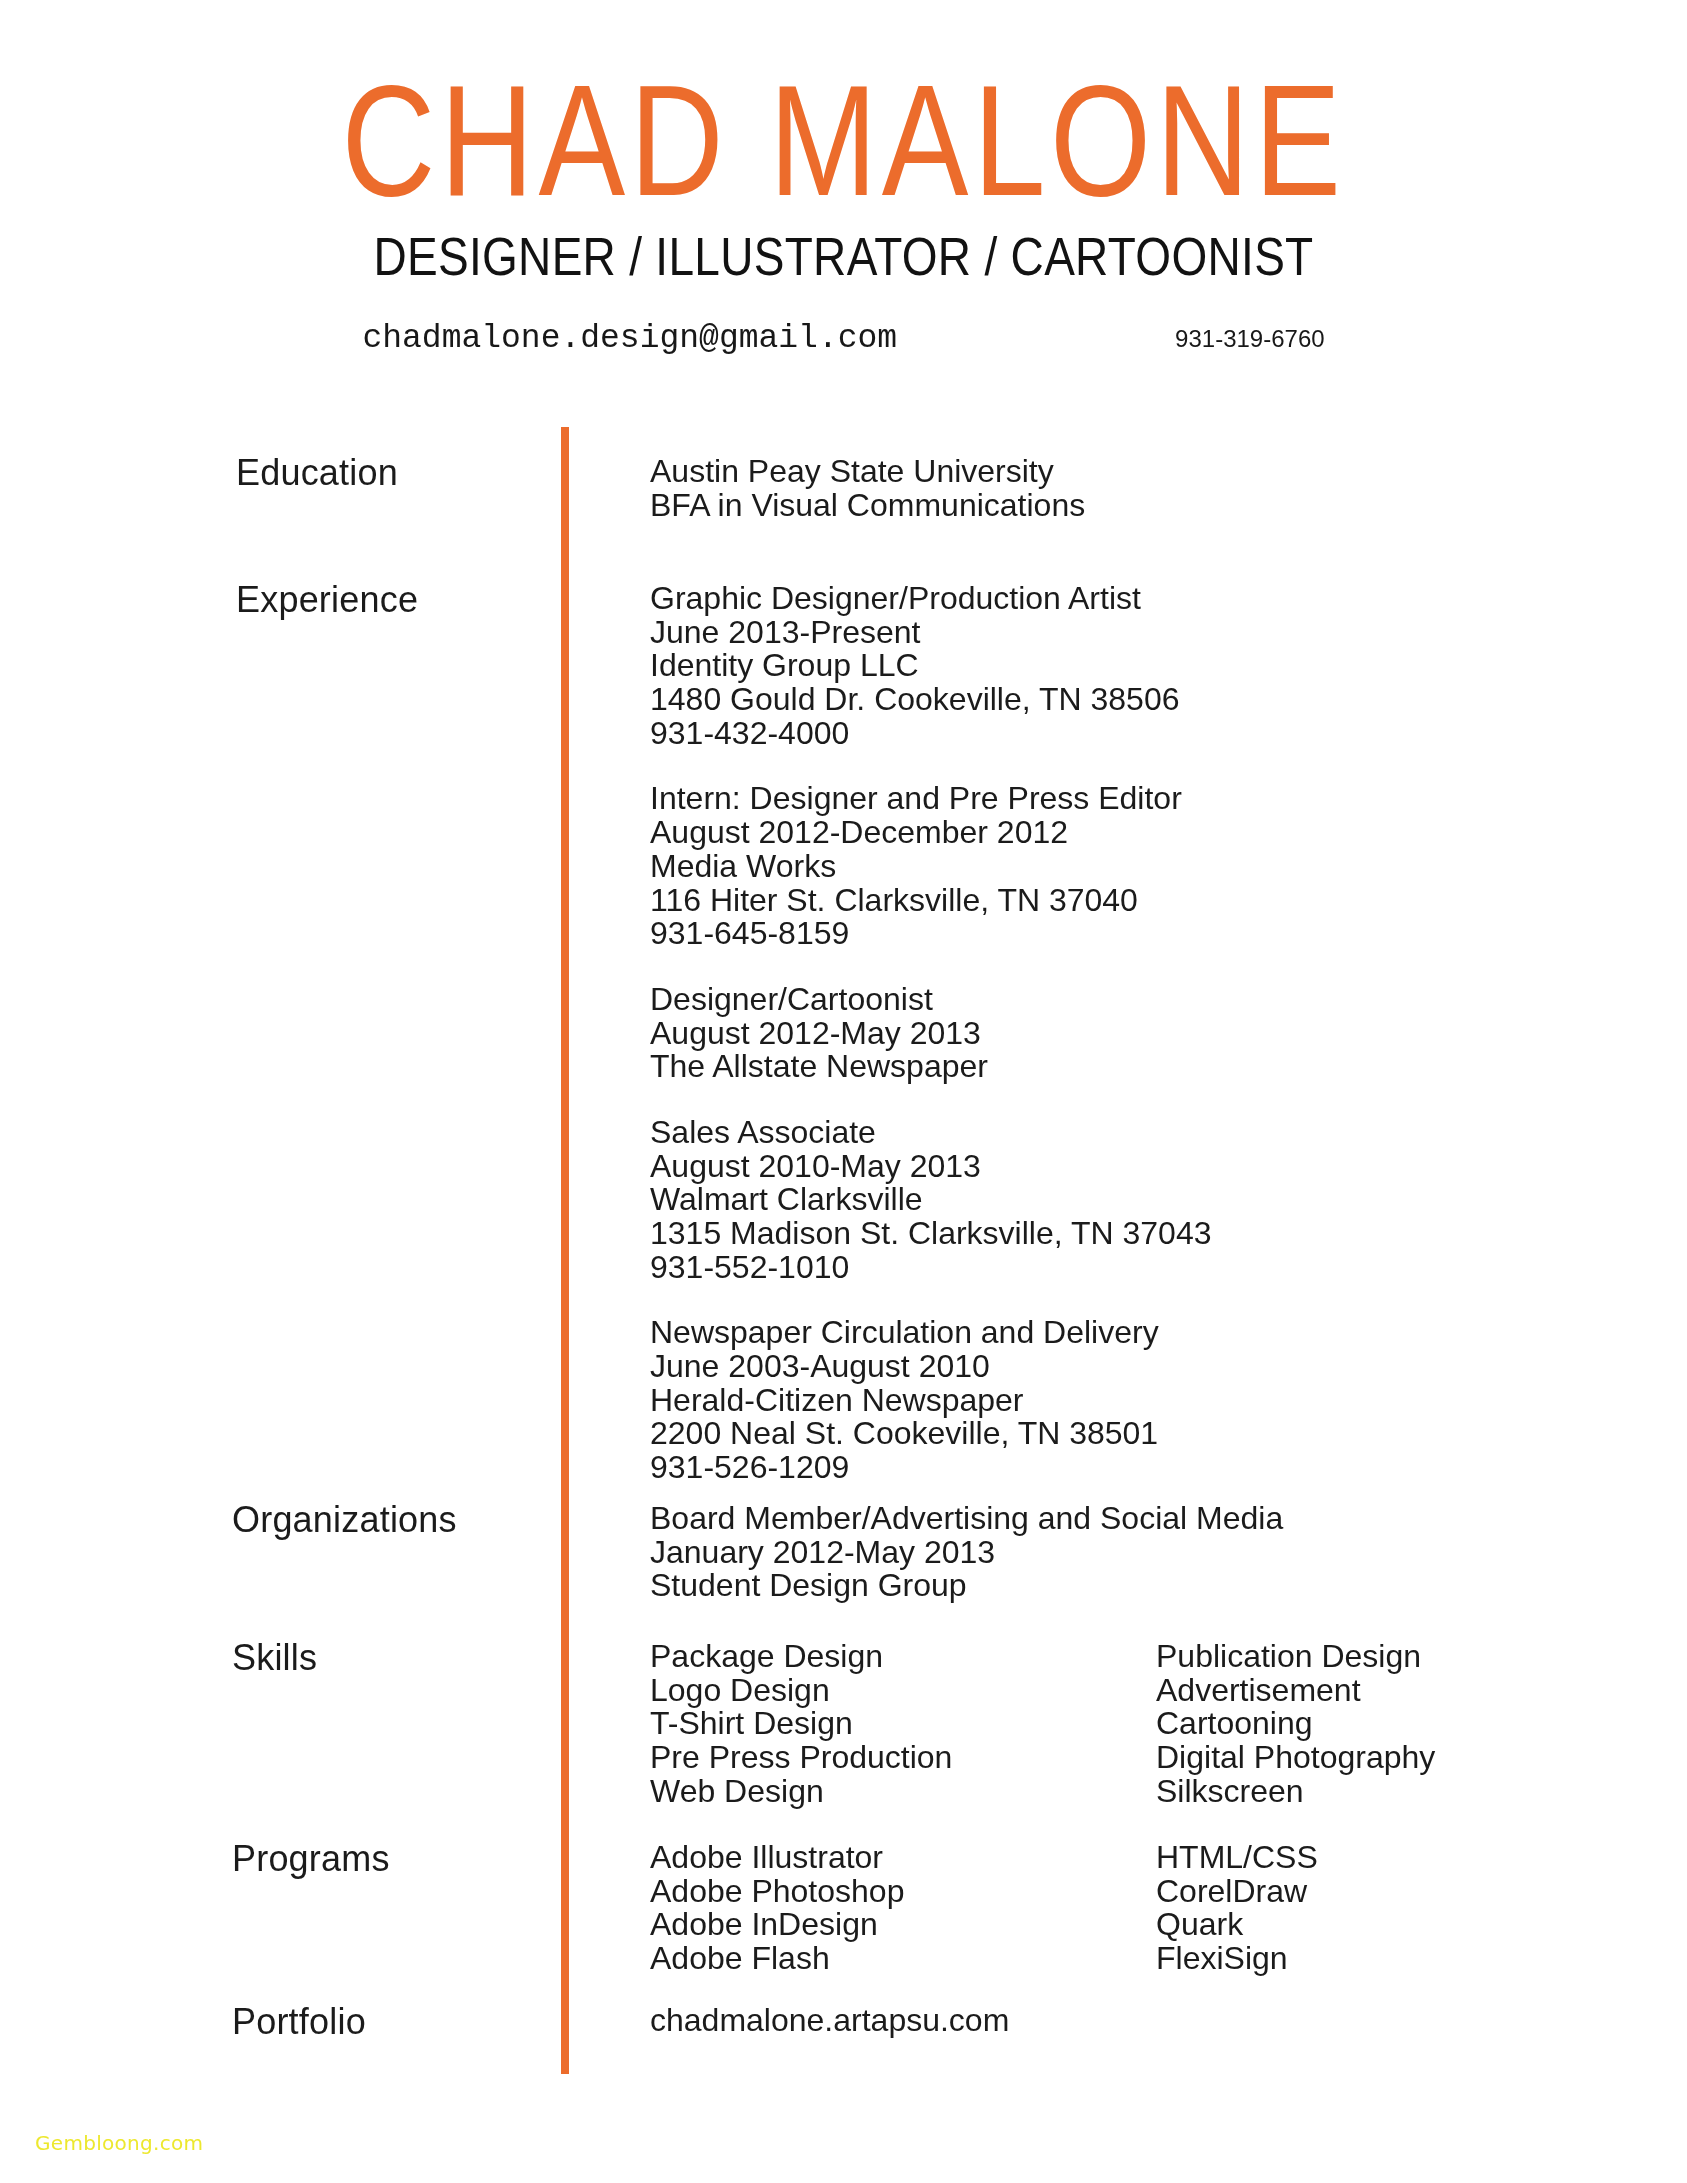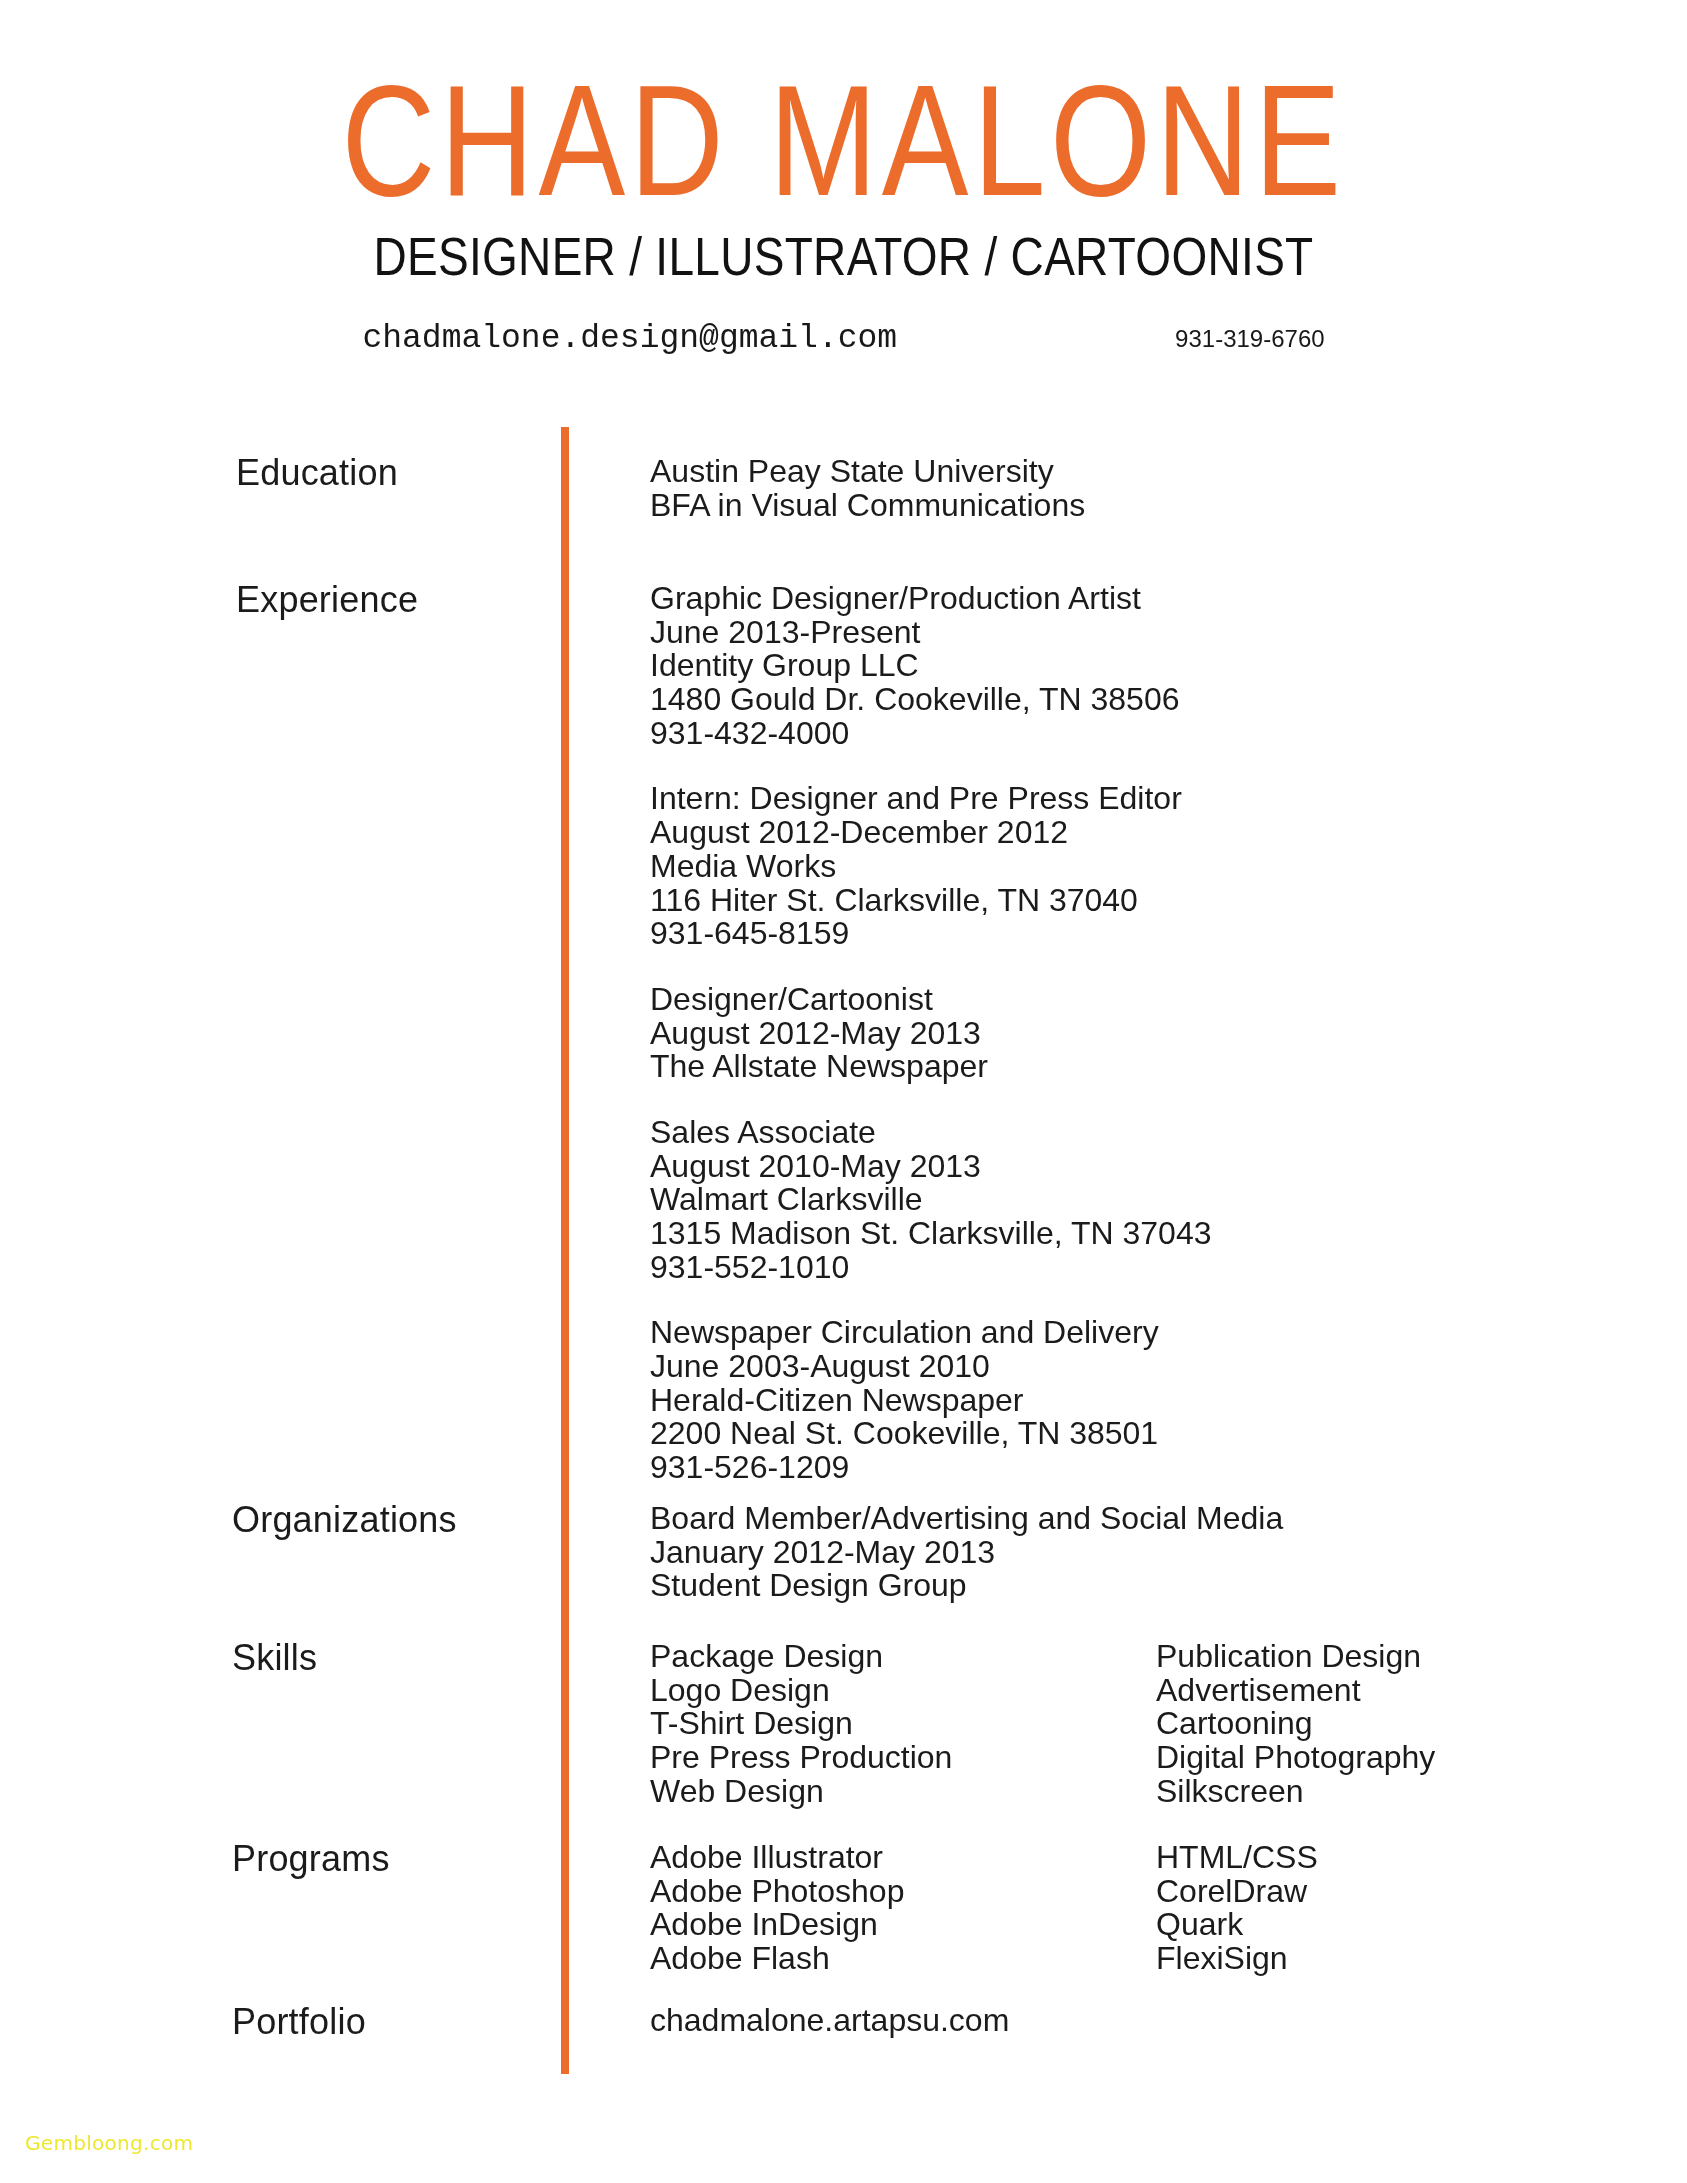"Gembloong.com" #watermark { left: 25px -> 35px }
